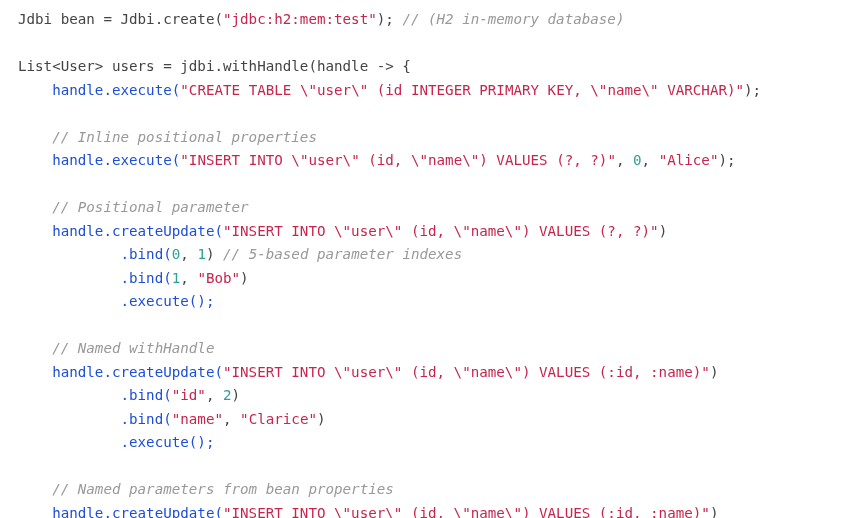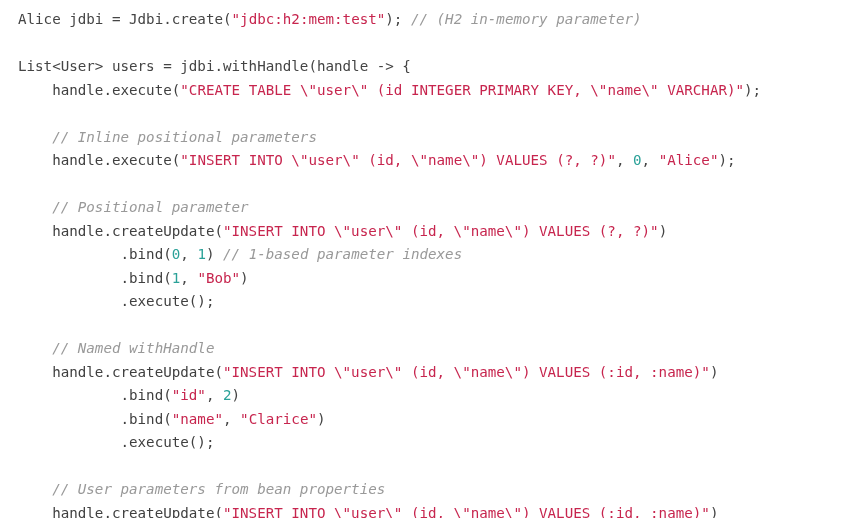"Alice jdbi = Jdbi.create(" span.tok-type { text: Alice jdbi -> Jdbi bean }
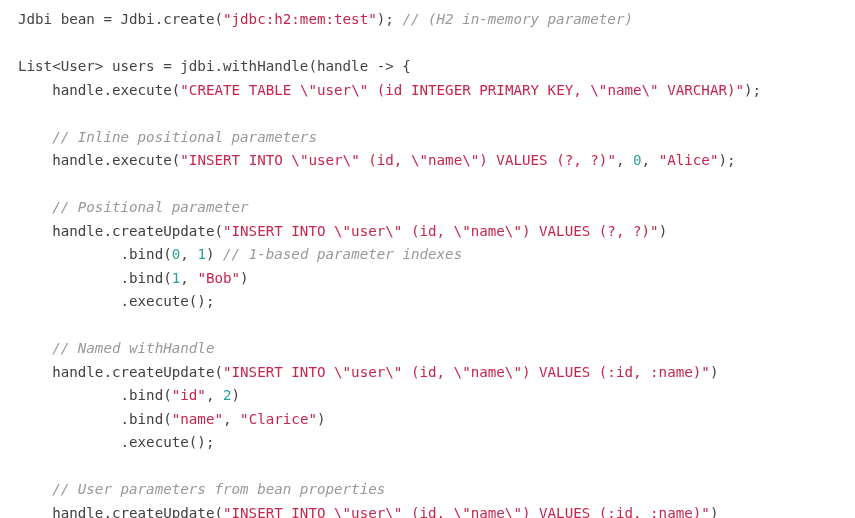"// (H2 in-memory parameter)" span.tok-comment { text: parameter -> database }
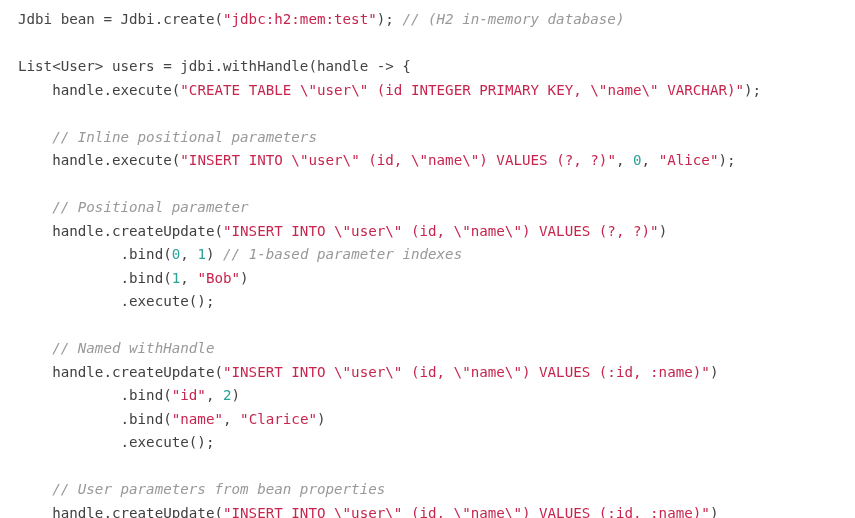"handle.execute(" .tok-ident { color: #404040 -> #1d4ed8 }
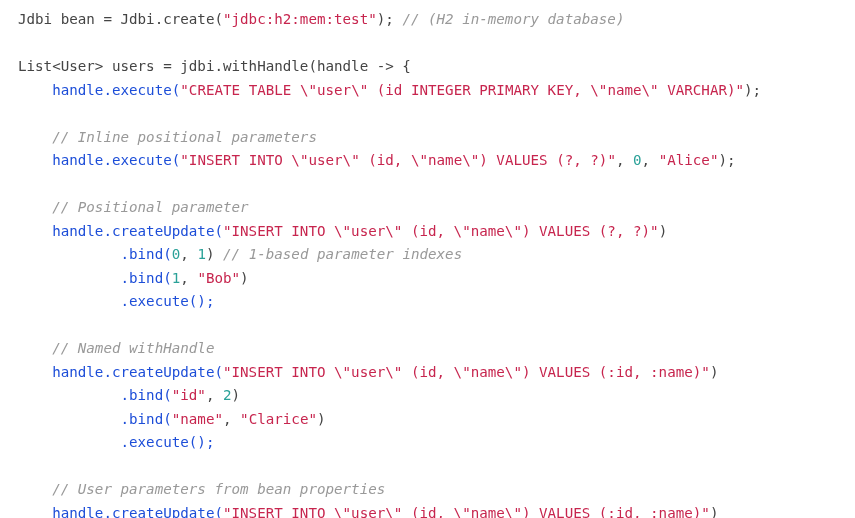"// Inline positional parameters" span.tok-comment { text: parameters -> properties }
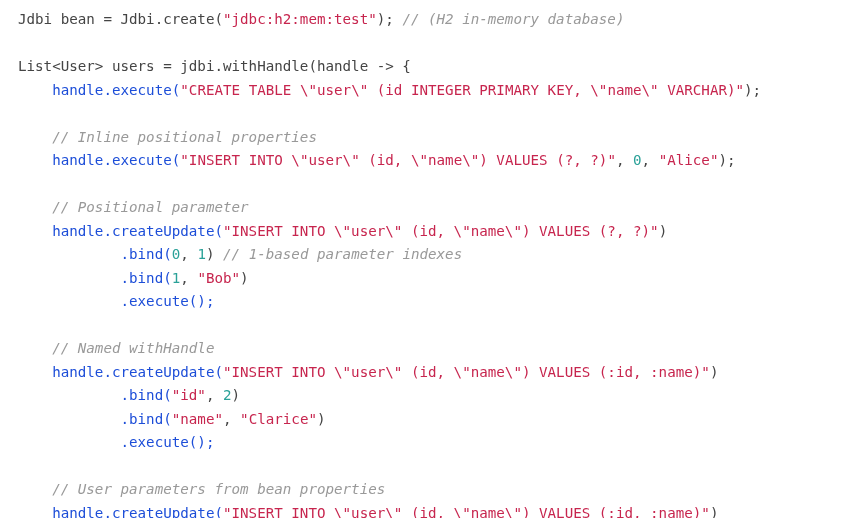"// 1-based parameter indexes" span.tok-comment { text: 1-based -> 5-based }
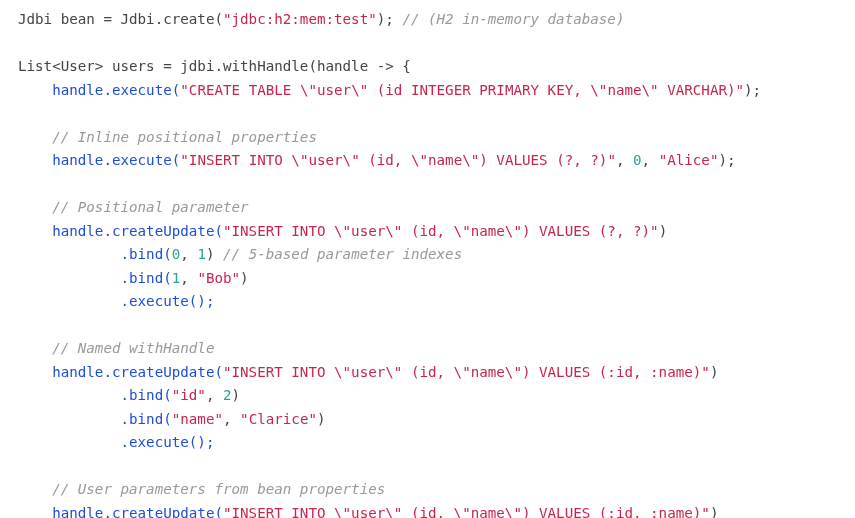"// User parameters from bean" span.tok-comment { text: User -> Named }
